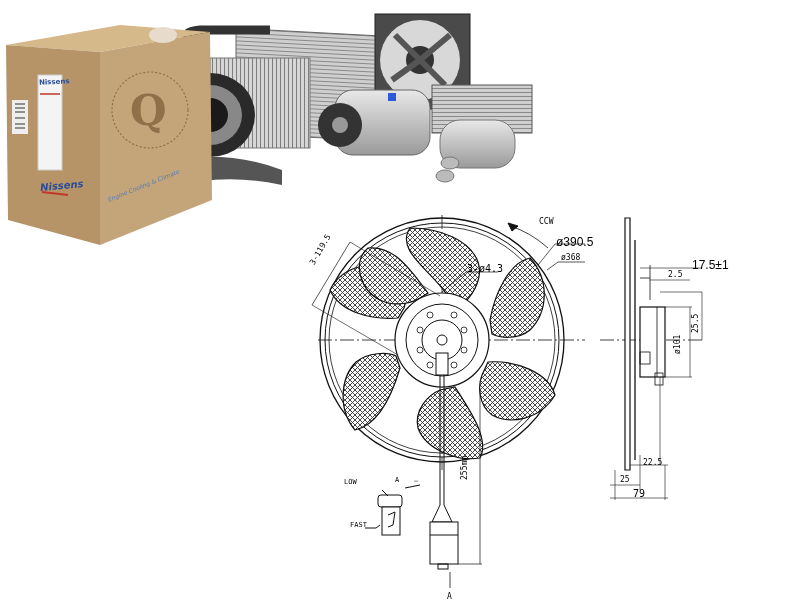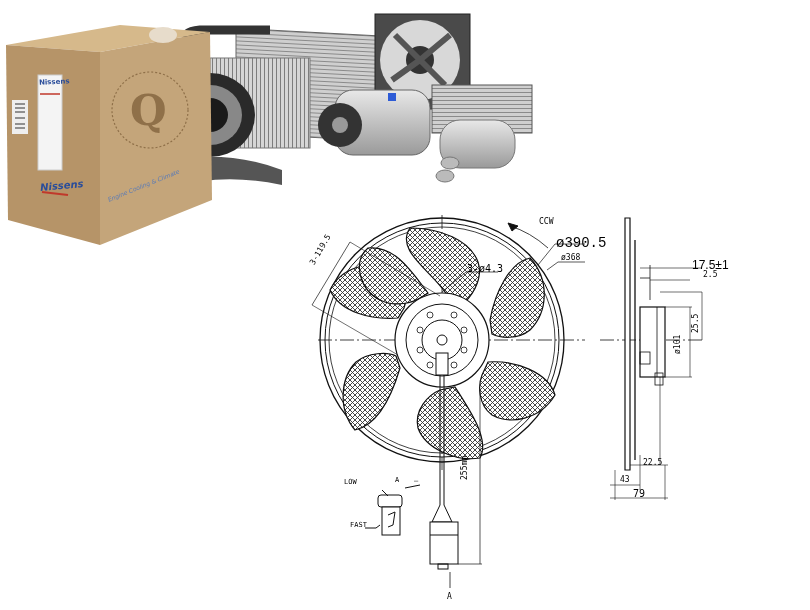"ø390.5" span.abs { font-family: Liberation Mono, monospace -> Liberation Sans, sans-serif; font-size: 14px -> 12px }
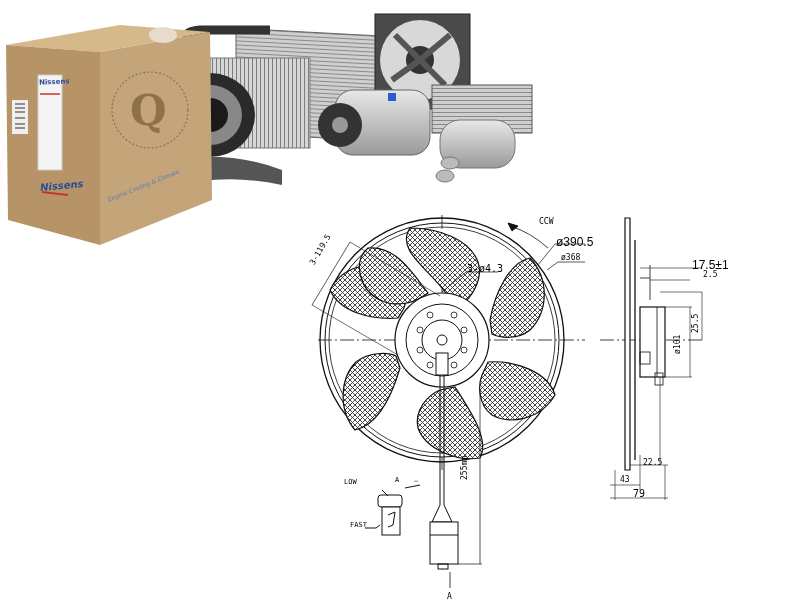"2.5" span.abs { margin-left: 35px -> none }
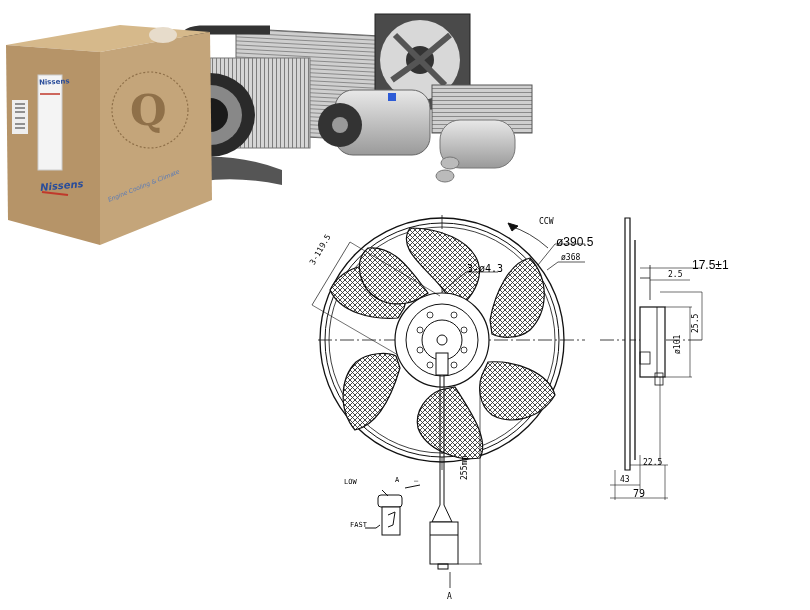"43" span.abs { text: 43 -> 25 }
